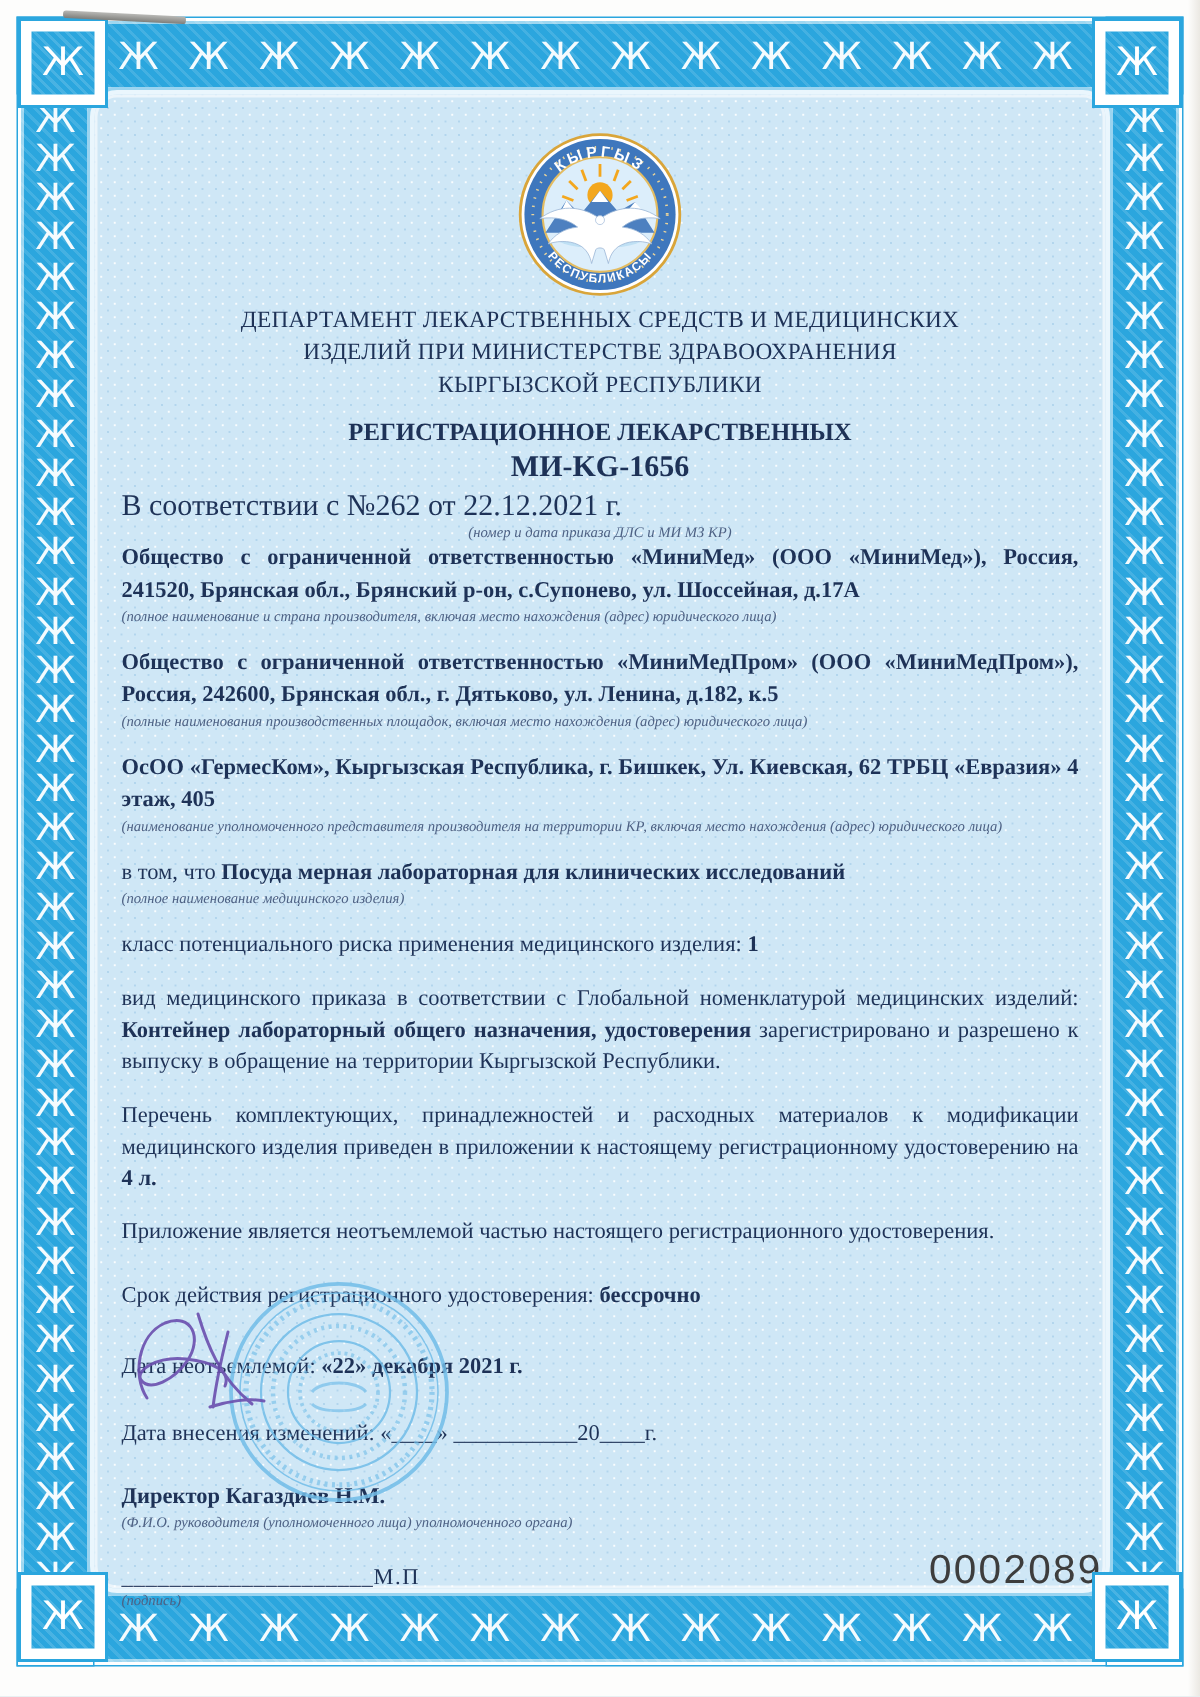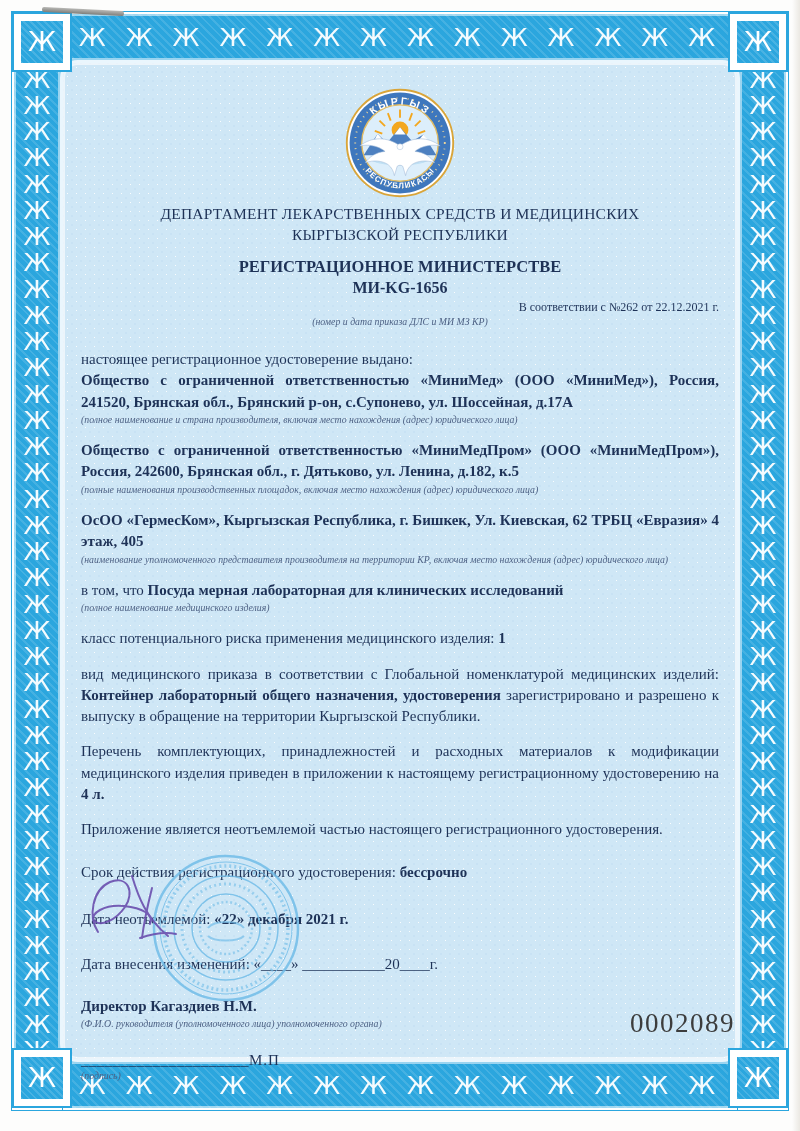"ИЗДЕЛИЙ ПРИ МИНИСТЕРСТВЕ ЗДРАВООХРАНЕНИЯ" div { html: none -> <div>ИЗДЕЛИЙ ПРИ МИНИСТЕРСТВЕ ЗДРАВООХРАНЕНИЯ</div> }
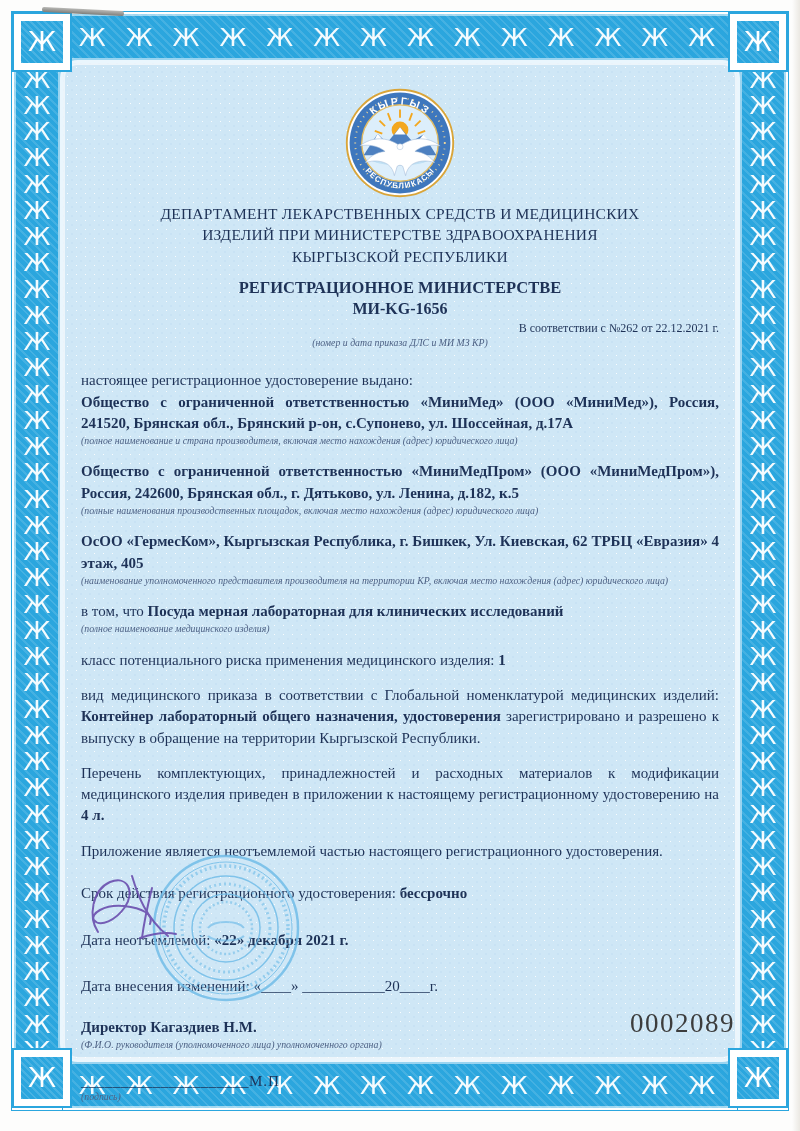"РЕГИСТРАЦИОННОЕ МИНИСТЕРСТВЕ" div.doc-title { text: МИНИСТЕРСТВЕ -> ЛЕКАРСТВЕННЫХ }
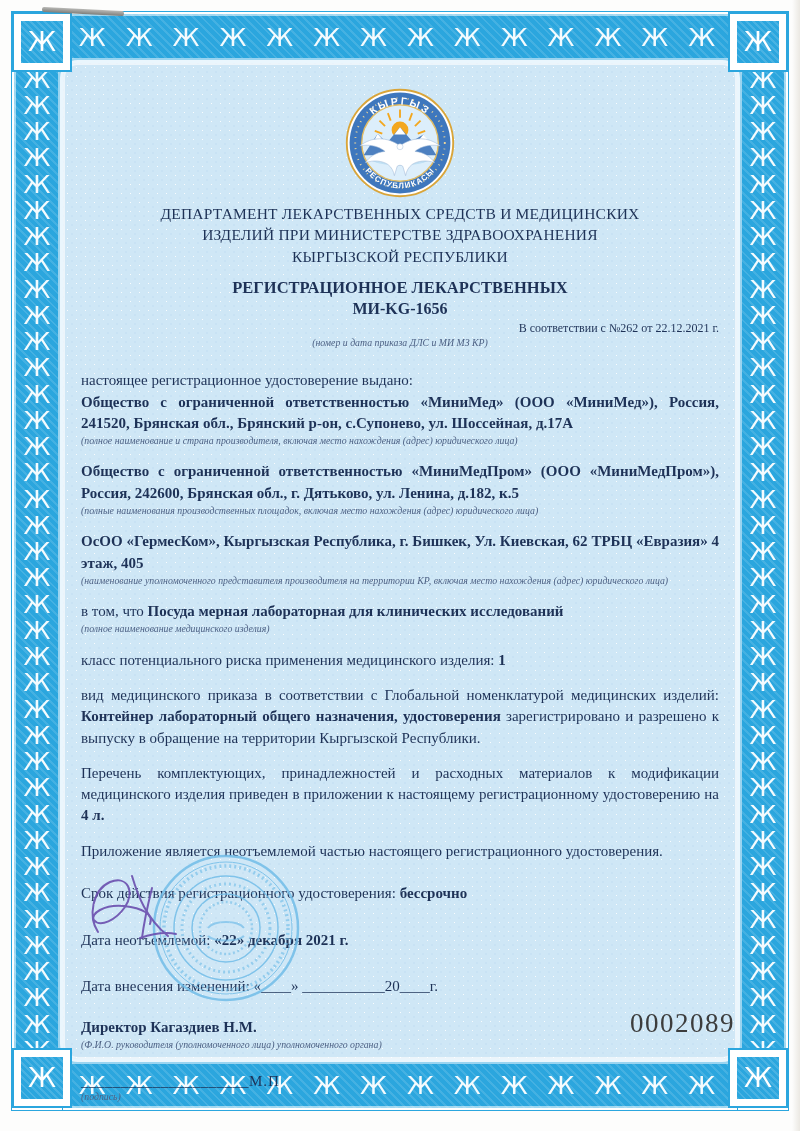"МИ-KG-1656" .doc-number { font-size: 16px -> 20px }
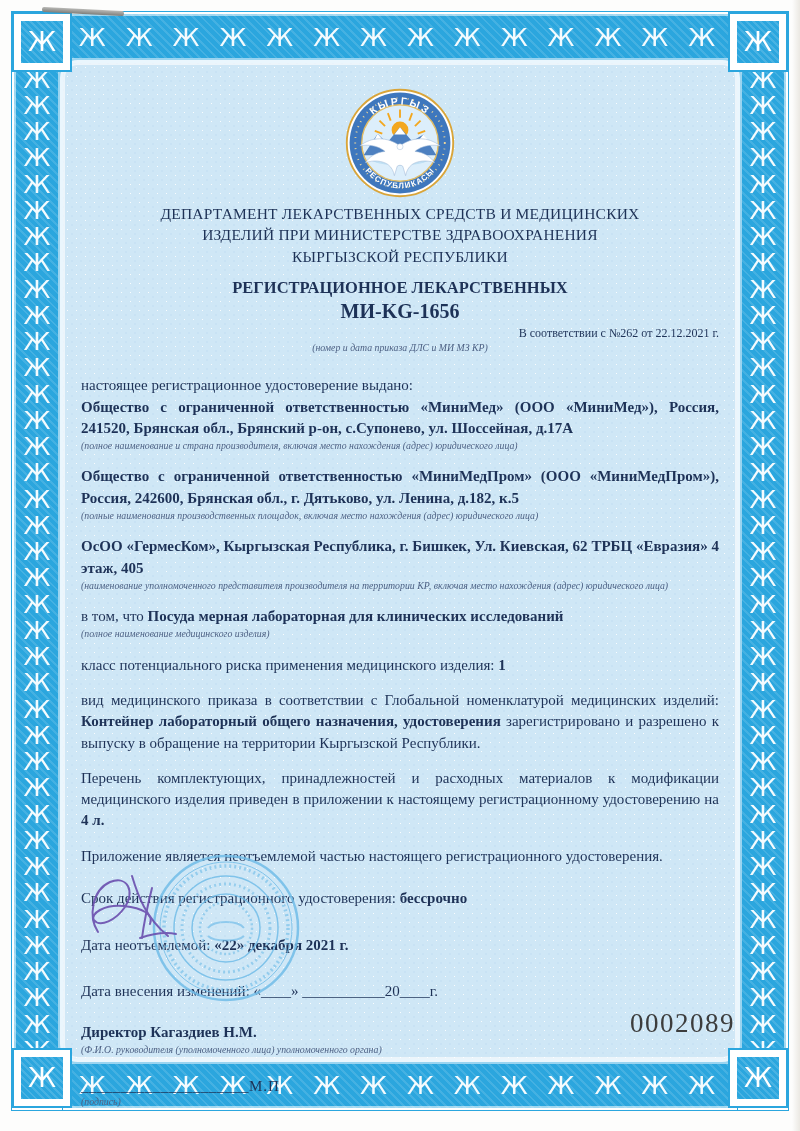"В соответствии с №262 от" .accordance { font-size: 12px -> 20px; text-align: right -> left }
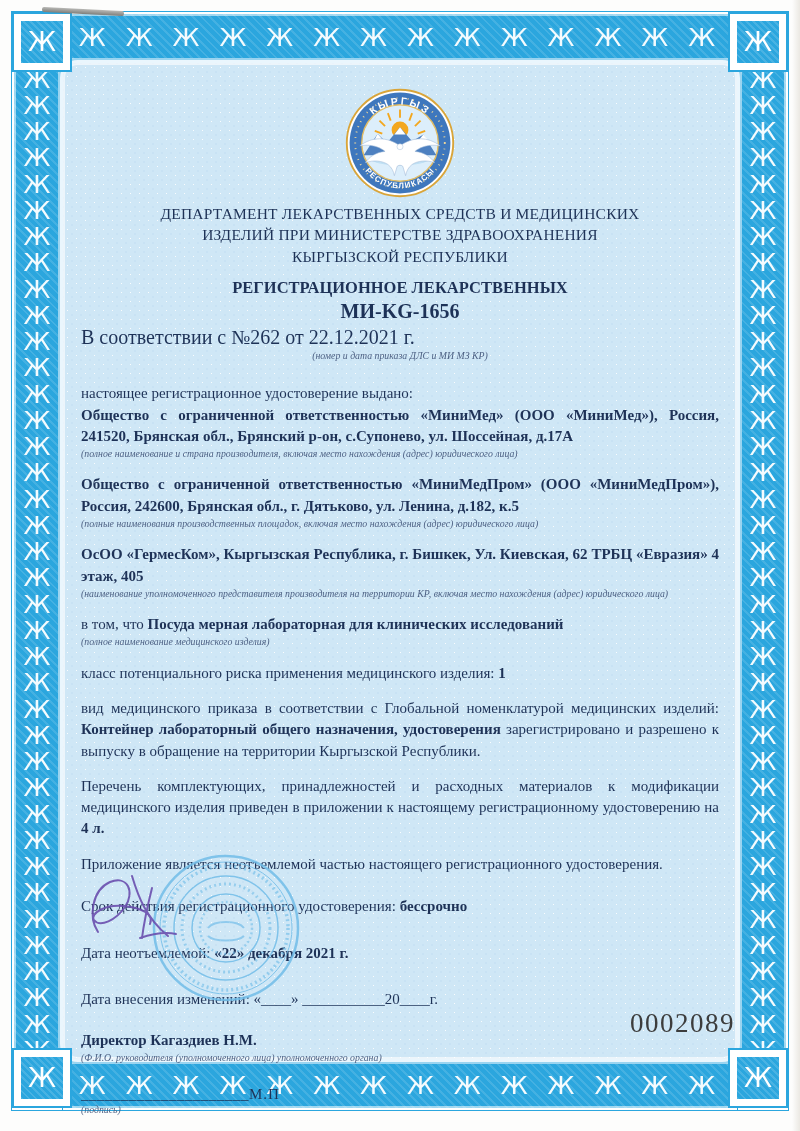"настоящее регистрационное удостоверение" p.line { html: <p>настоящее регистрационное удостоверение выдано:</p> -> none }
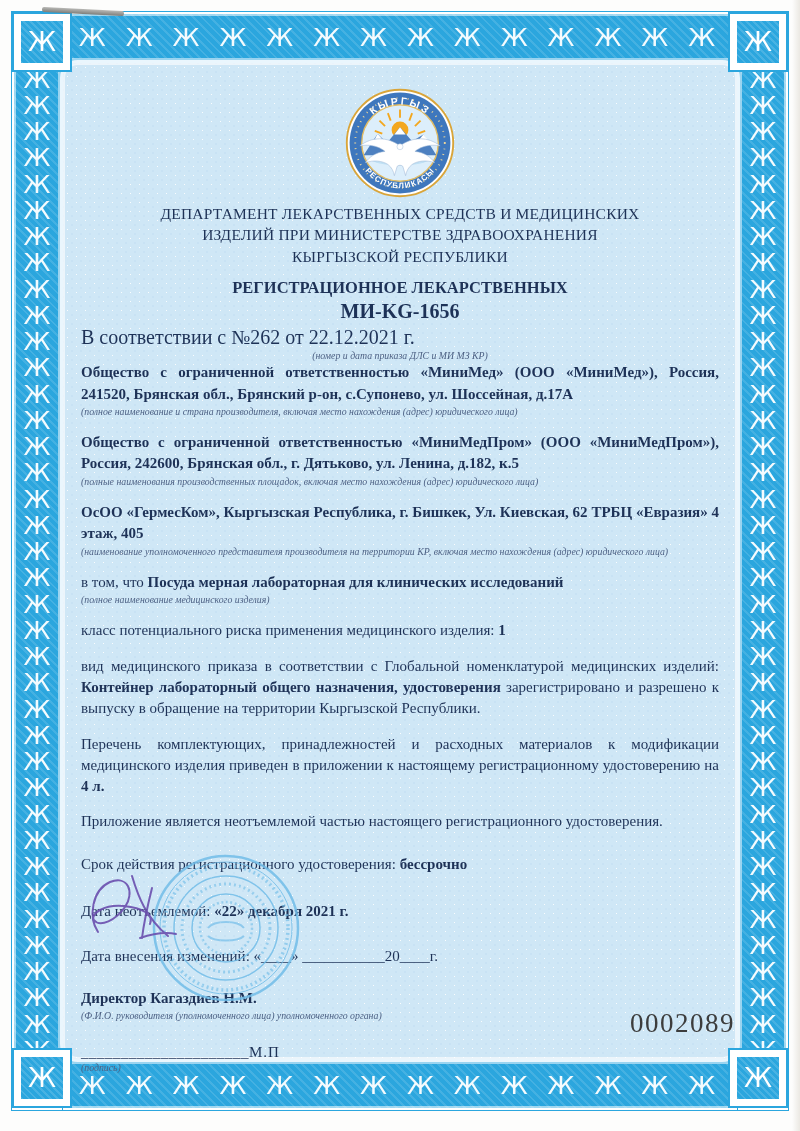"0002089" .serial { font-family: Liberation Serif, serif -> Liberation Sans, sans-serif; top: 1008px -> 1031px }
